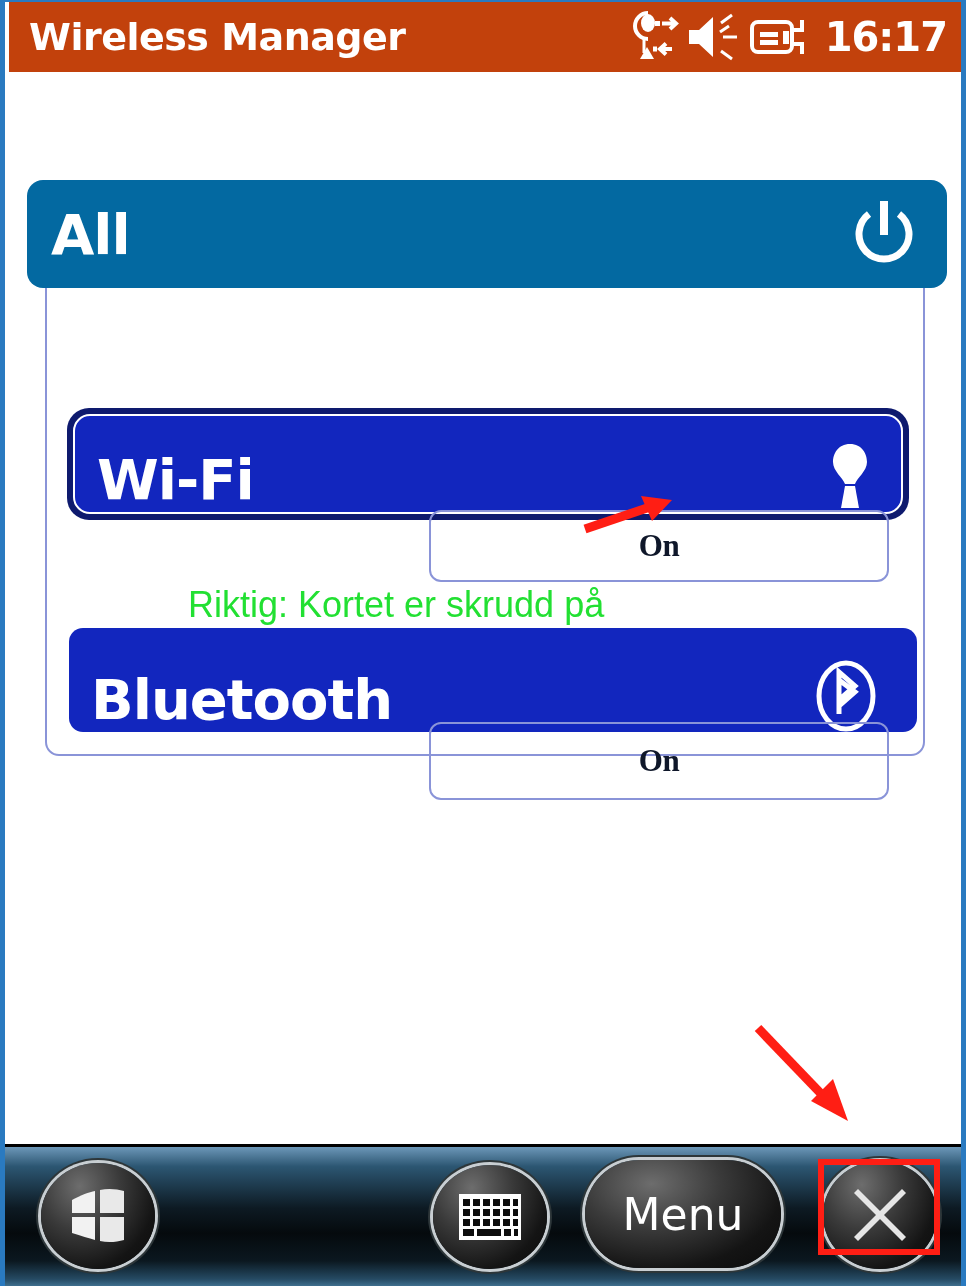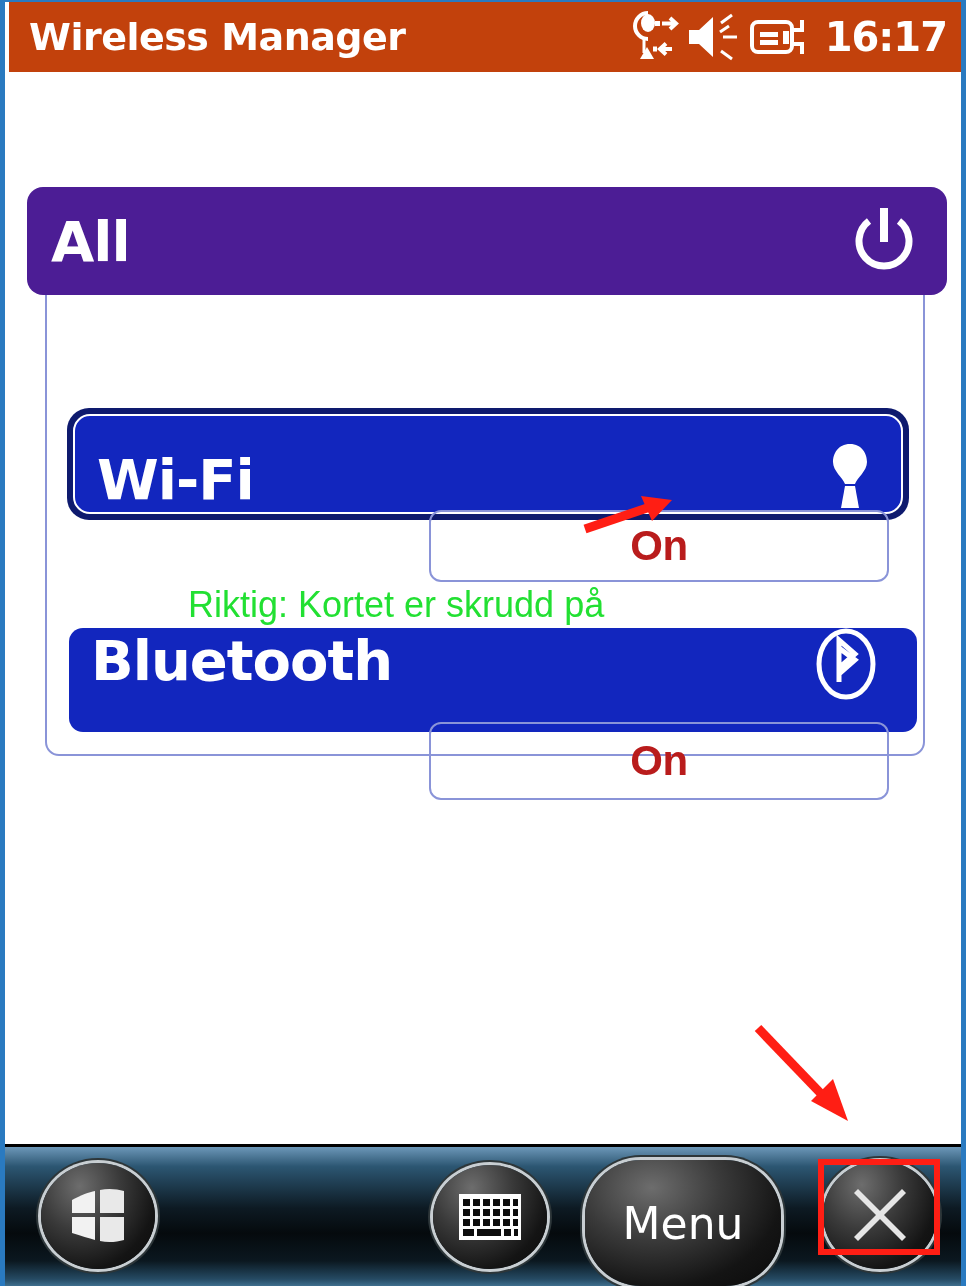"All" #all-bar { background: #4c1d95 -> #0369a1; top: 115px -> 108px }
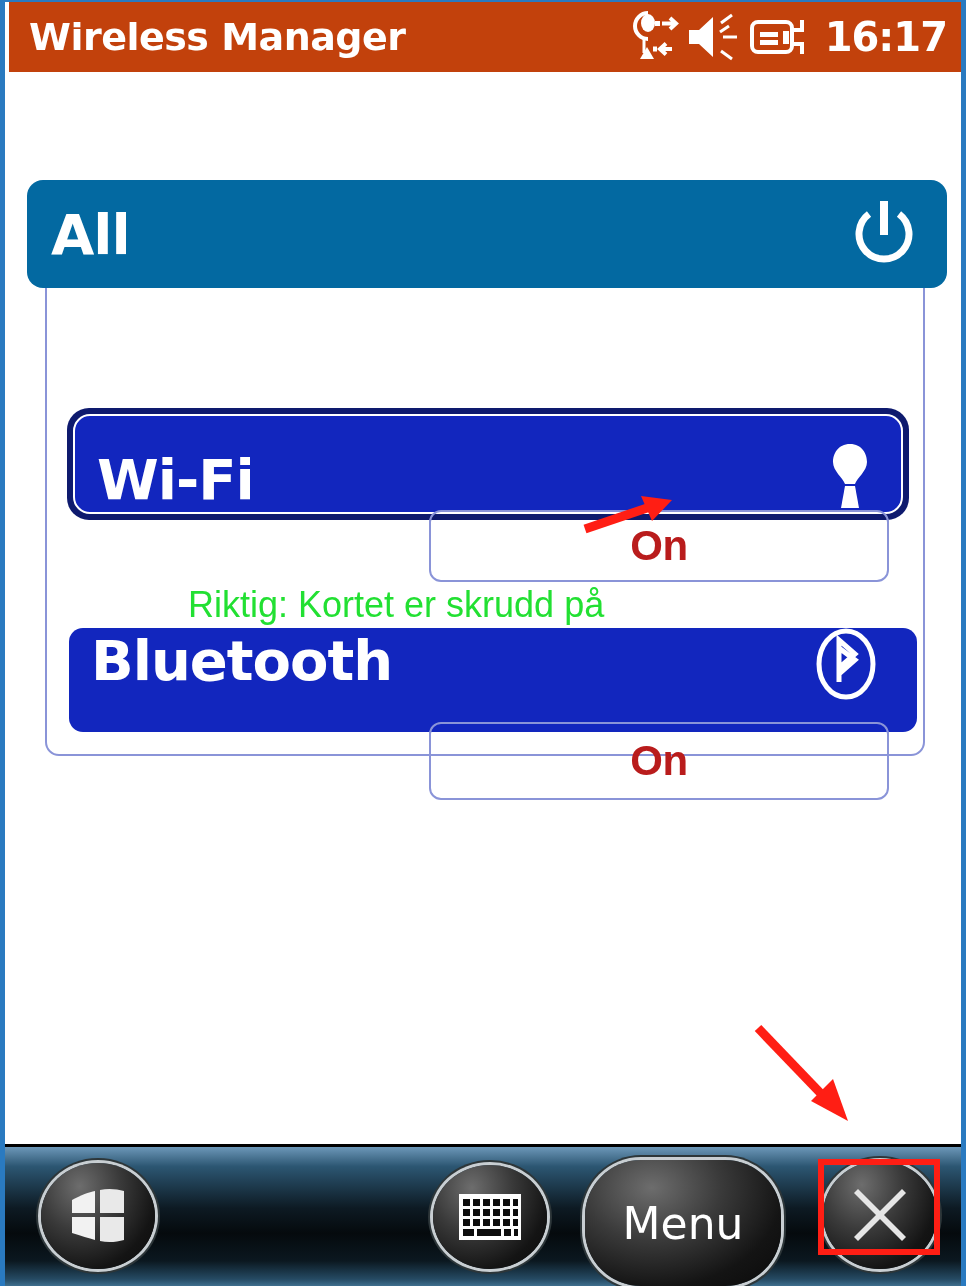"On" .status-box .status-text { color: #b91c1c -> #0f172a; font-family: Liberation Sans, sans-serif -> Liberation Serif, serif; font-size: 42px -> 31px }
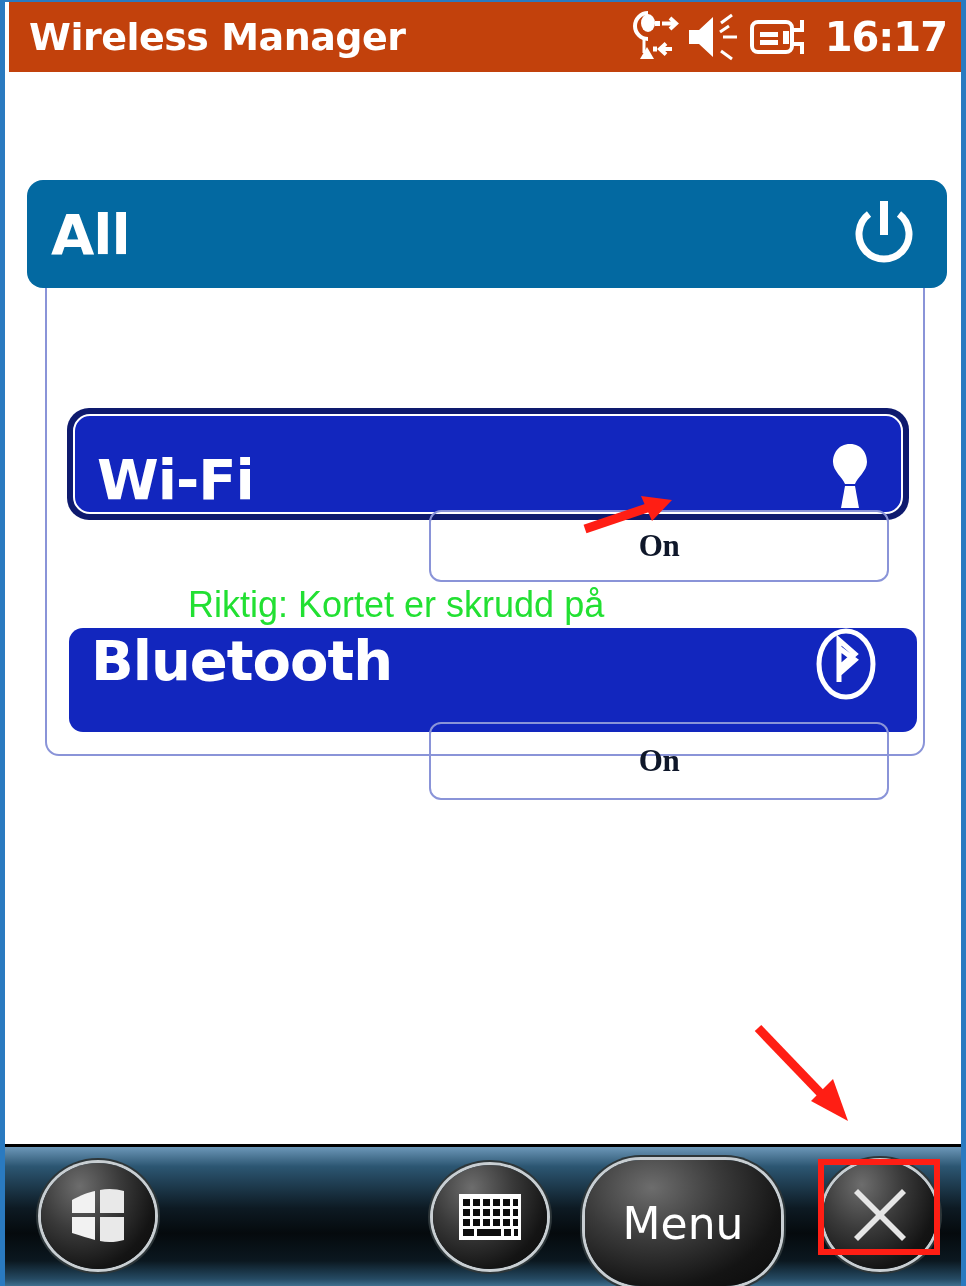"Bluetooth" #bt-bar { align-items: flex-start -> flex-end }
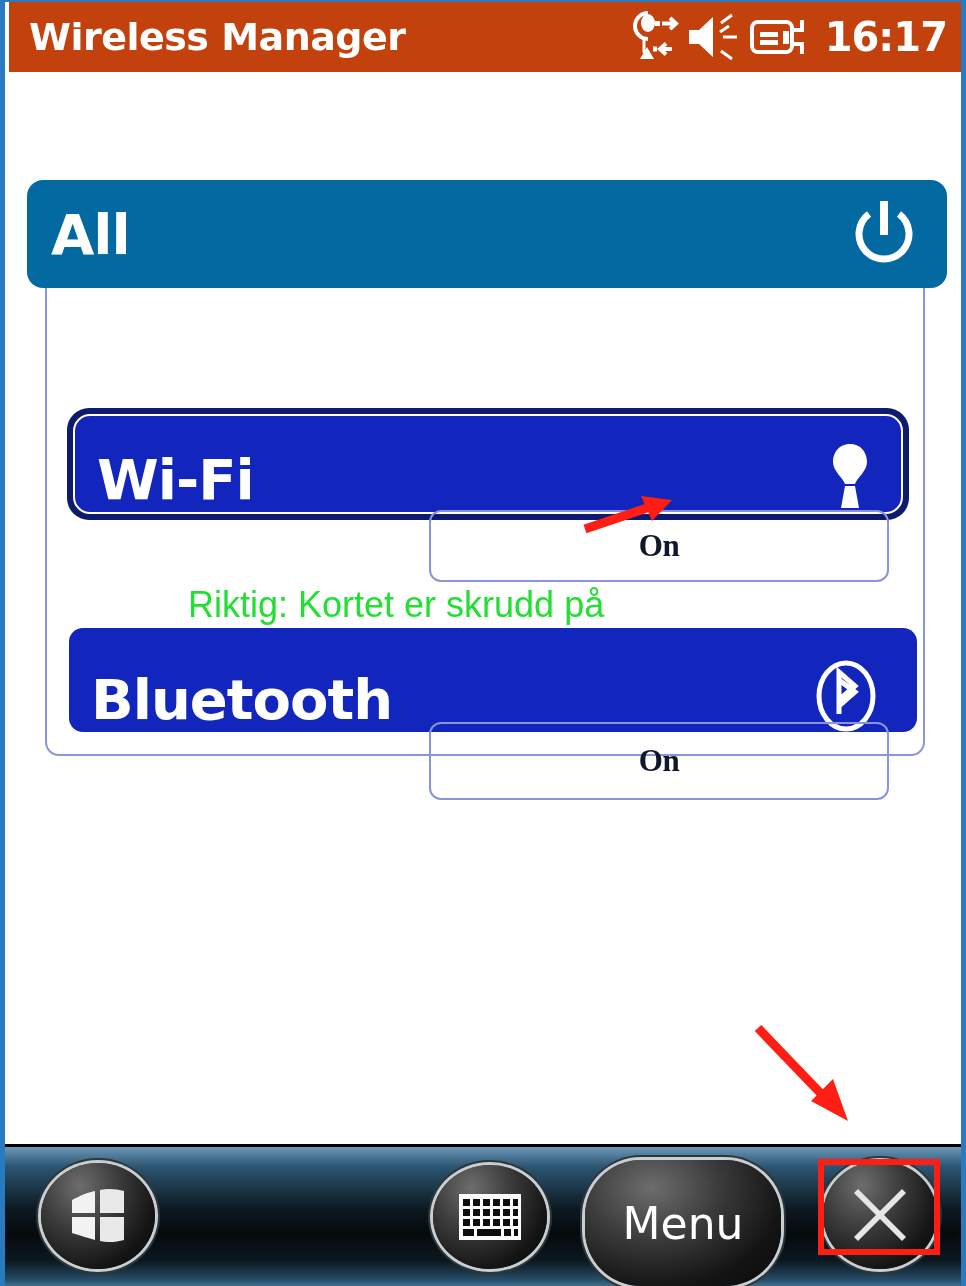"Menu" #tb-menu { height: 126px -> 108px }
